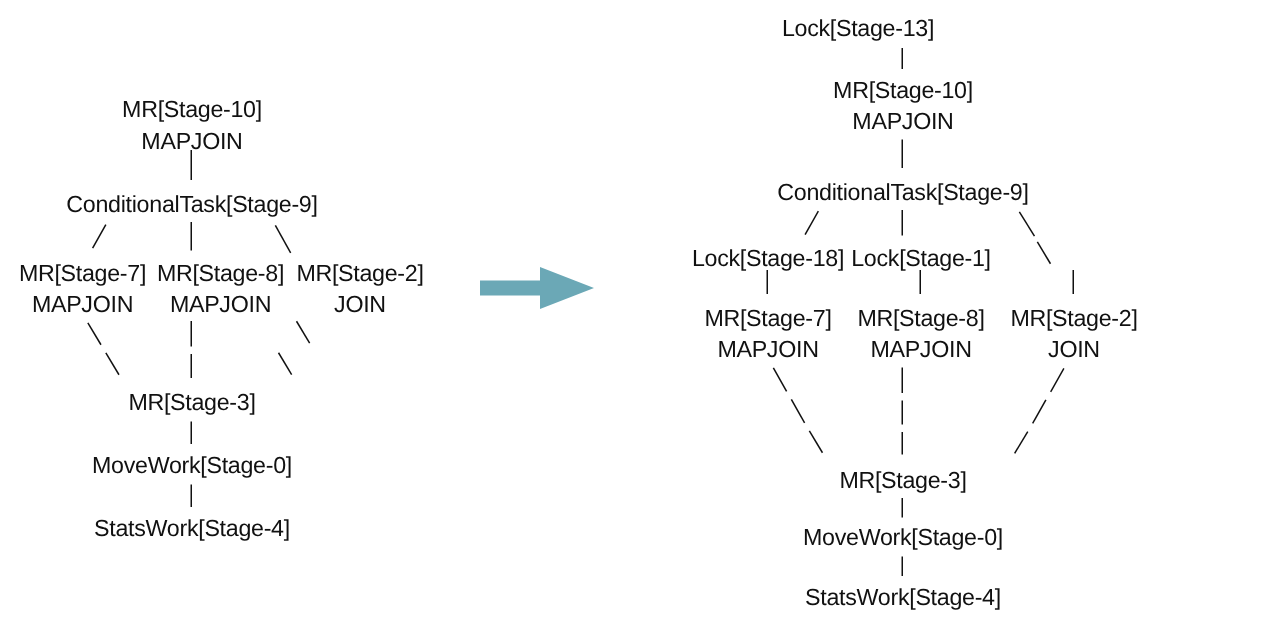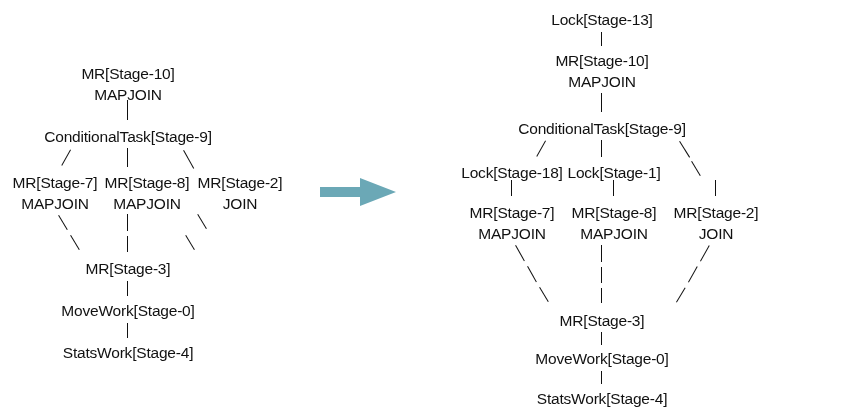"Lock[Stage-13]" div.node { left: 602px -> 572px }
